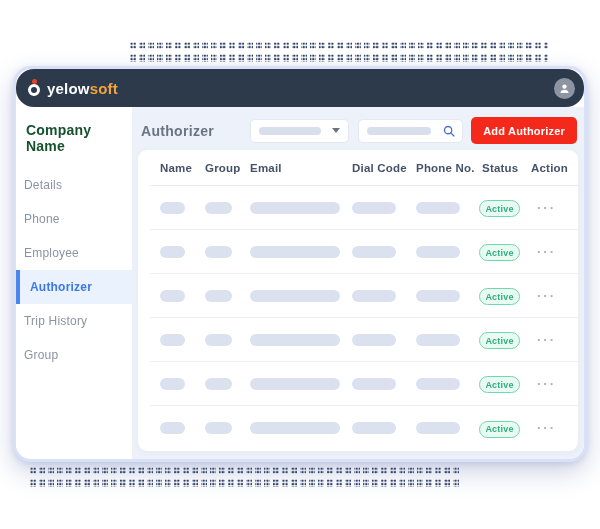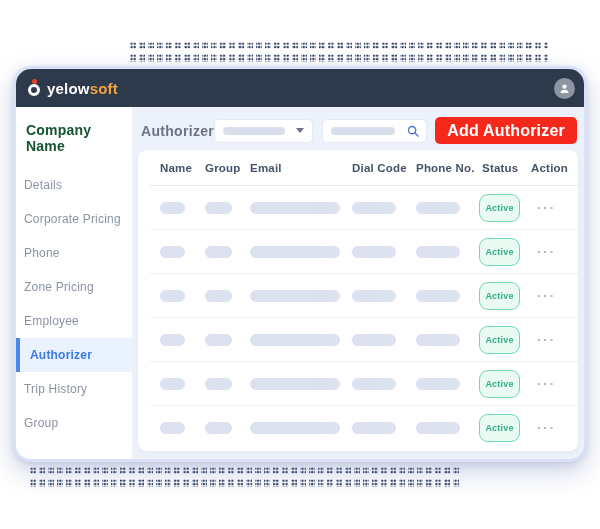"yelowsoft" .appbar { border-radius: none -> 18px }
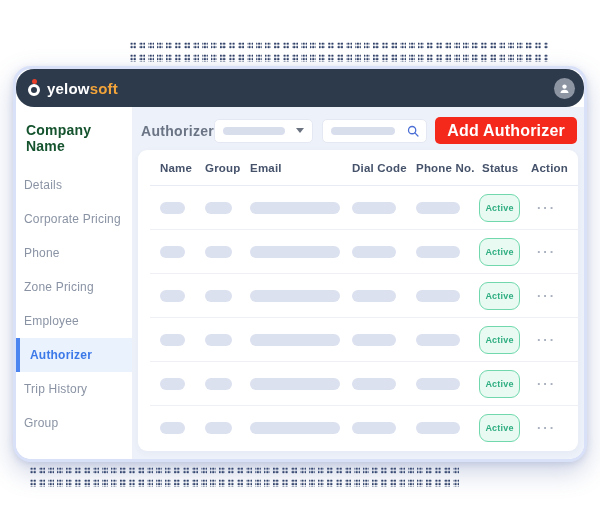"Add Authorizer" .add-btn { font-size: 16px -> 11px }
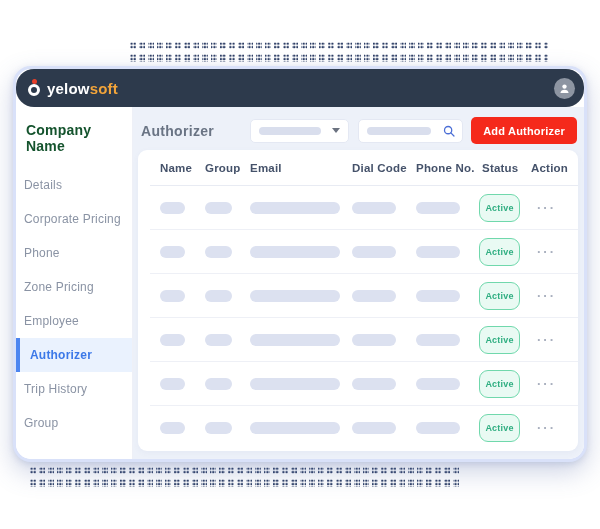"Active" .badge { height: 28px -> 17px }
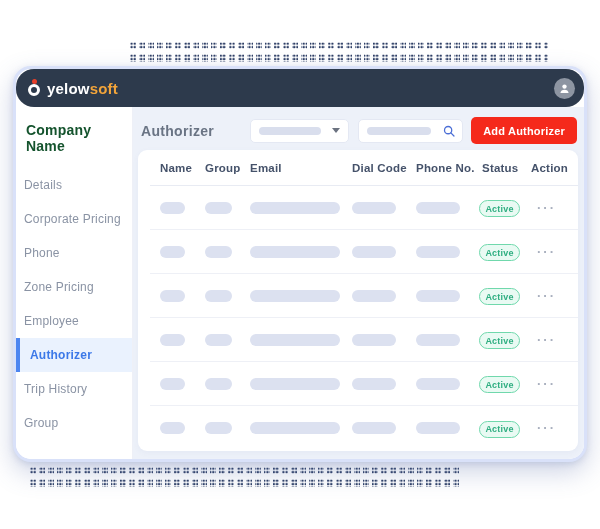"Corporate Pricing" div.side-item { html: <div> <span>Corporate Pricing</span> </div> -> none }
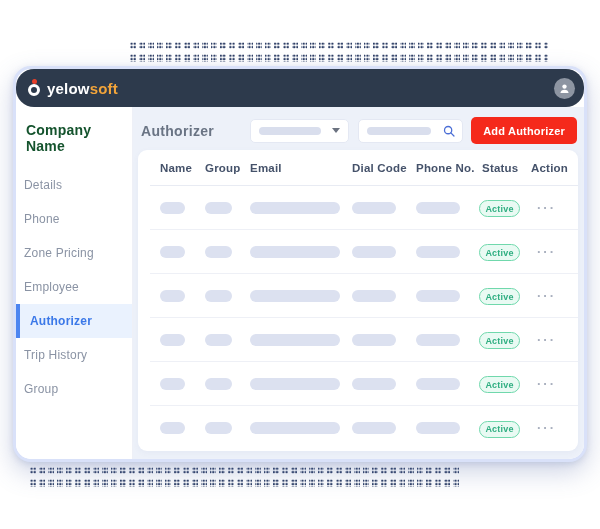"Zone Pricing" div.side-item { html: <div> <span>Zone Pricing</span> </div> -> none }
